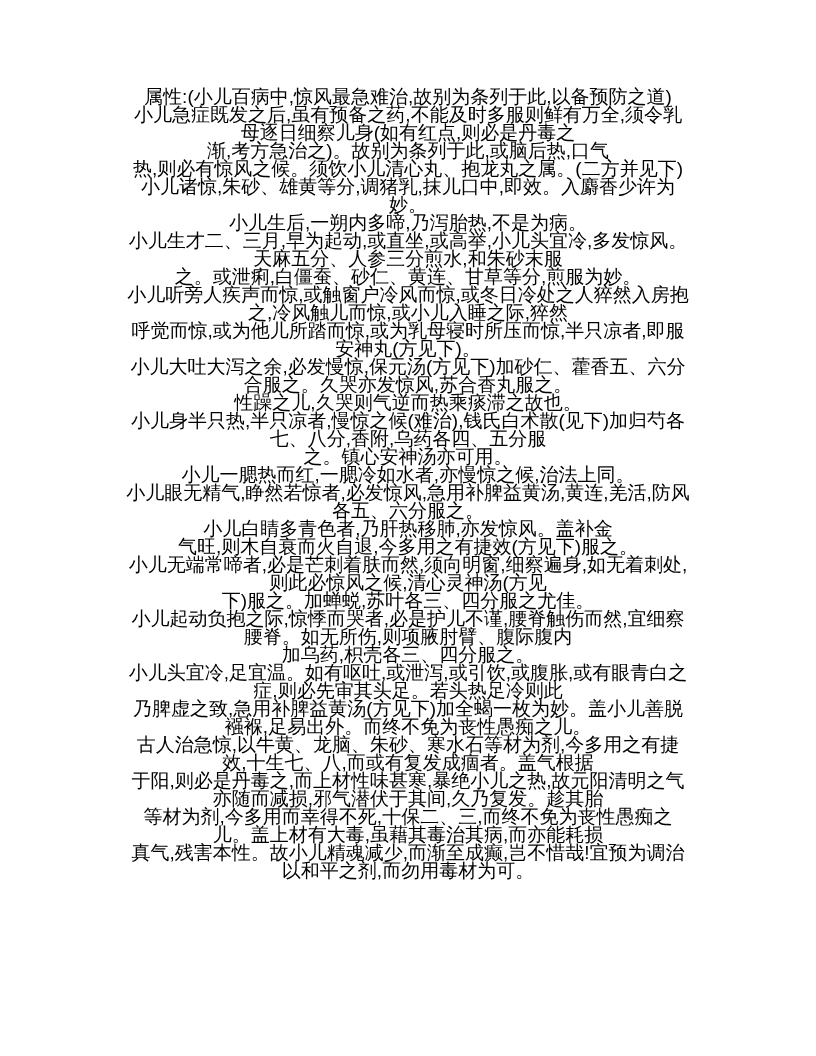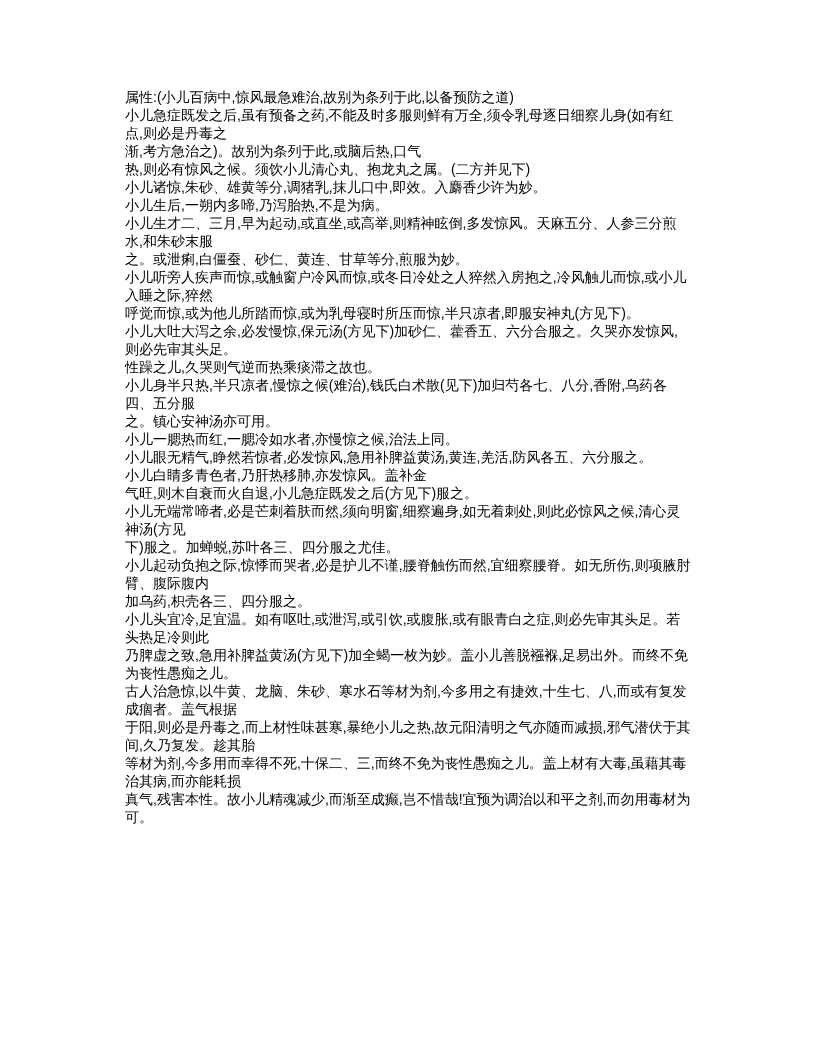"属性:(小儿百病中,惊风最急难治,故别为条列于此,以备预防之道)" .doc-body { font-size: 14px -> 19px; text-align: left -> center }
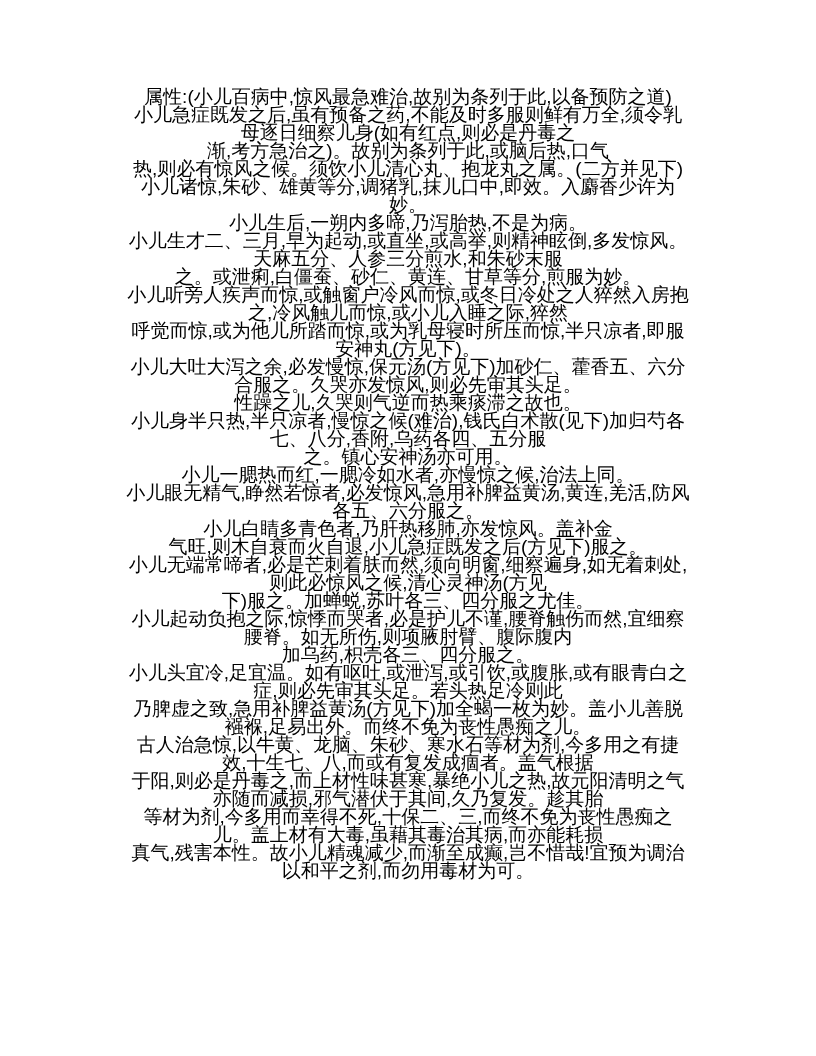"小儿生才二、三月,早为起动,或直坐,或高举,则精神眩倒,多发惊风。天麻五分、人参" p.doc-paragraph { text: ,则精神眩倒 -> ,小儿头宜冷 }
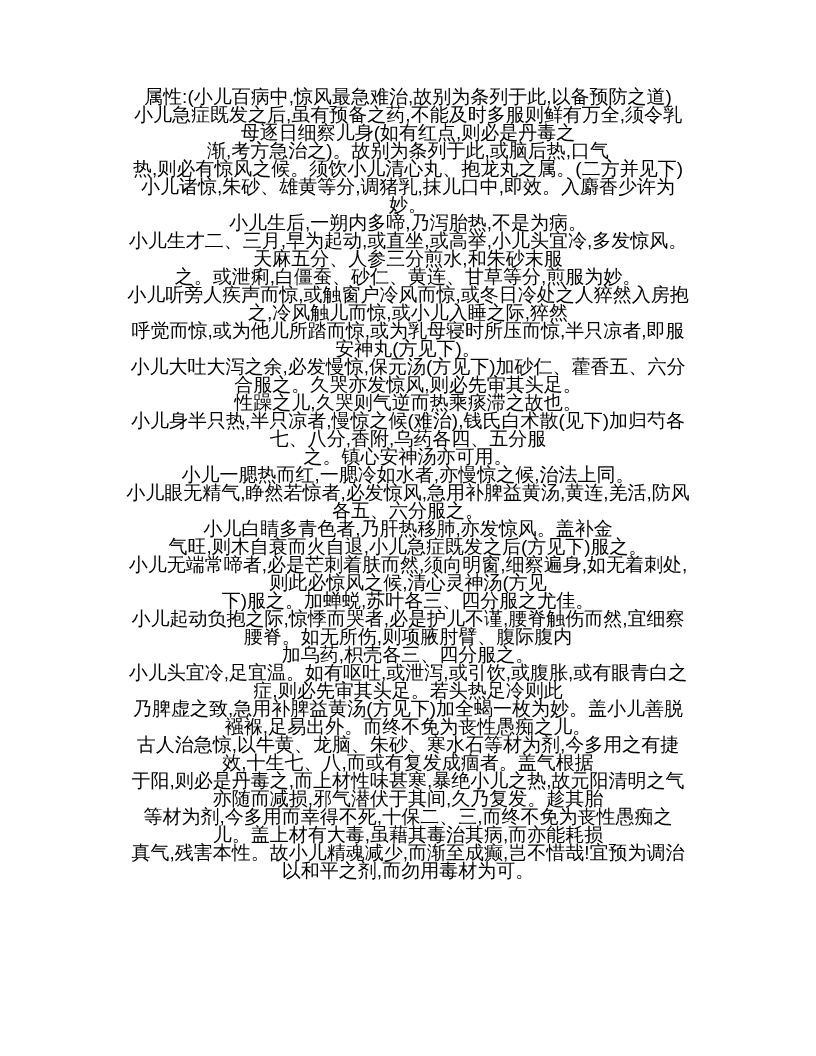"小儿大吐大泻之余,必发慢惊,保元汤(方见下)加砂仁、藿香五、六分合服之。久哭亦发" p.doc-paragraph { text: ,则必先审其头足 -> ,苏合香丸服之 }
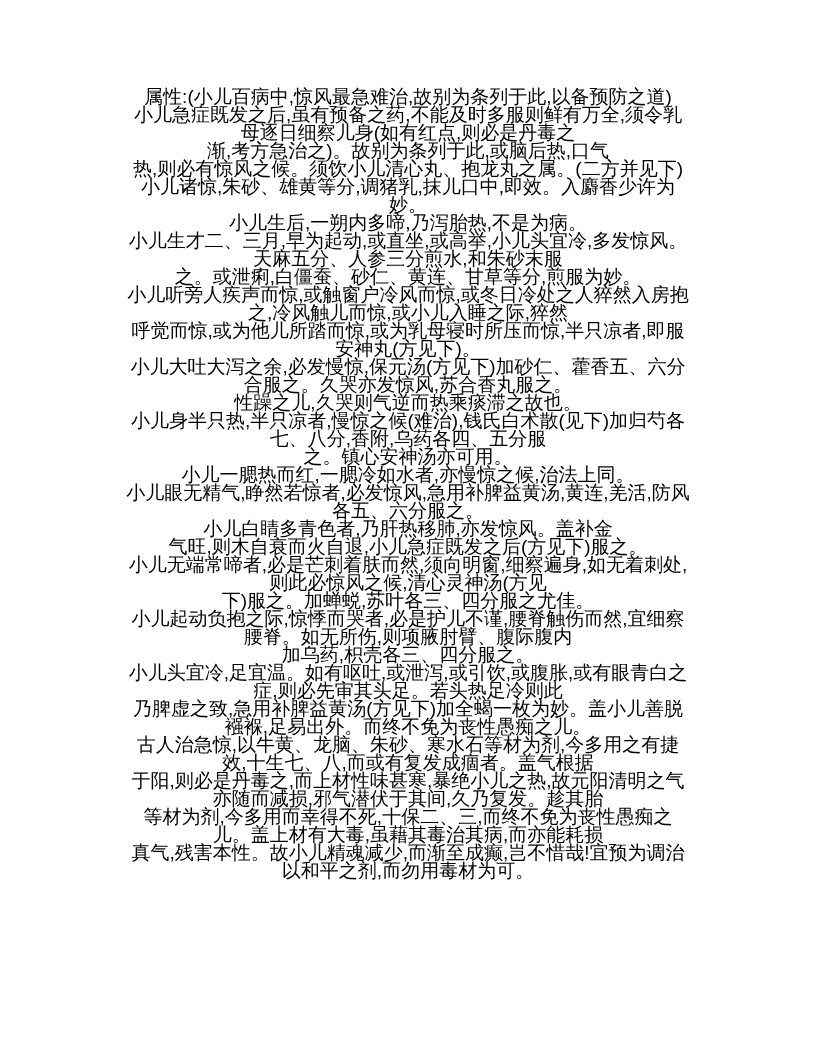"气旺,则木自衰而火自退,小儿急症既发之后(方见下)服之。" p.doc-paragraph { text: ,小儿急症既发之后 -> ,今多用之有捷效 }
